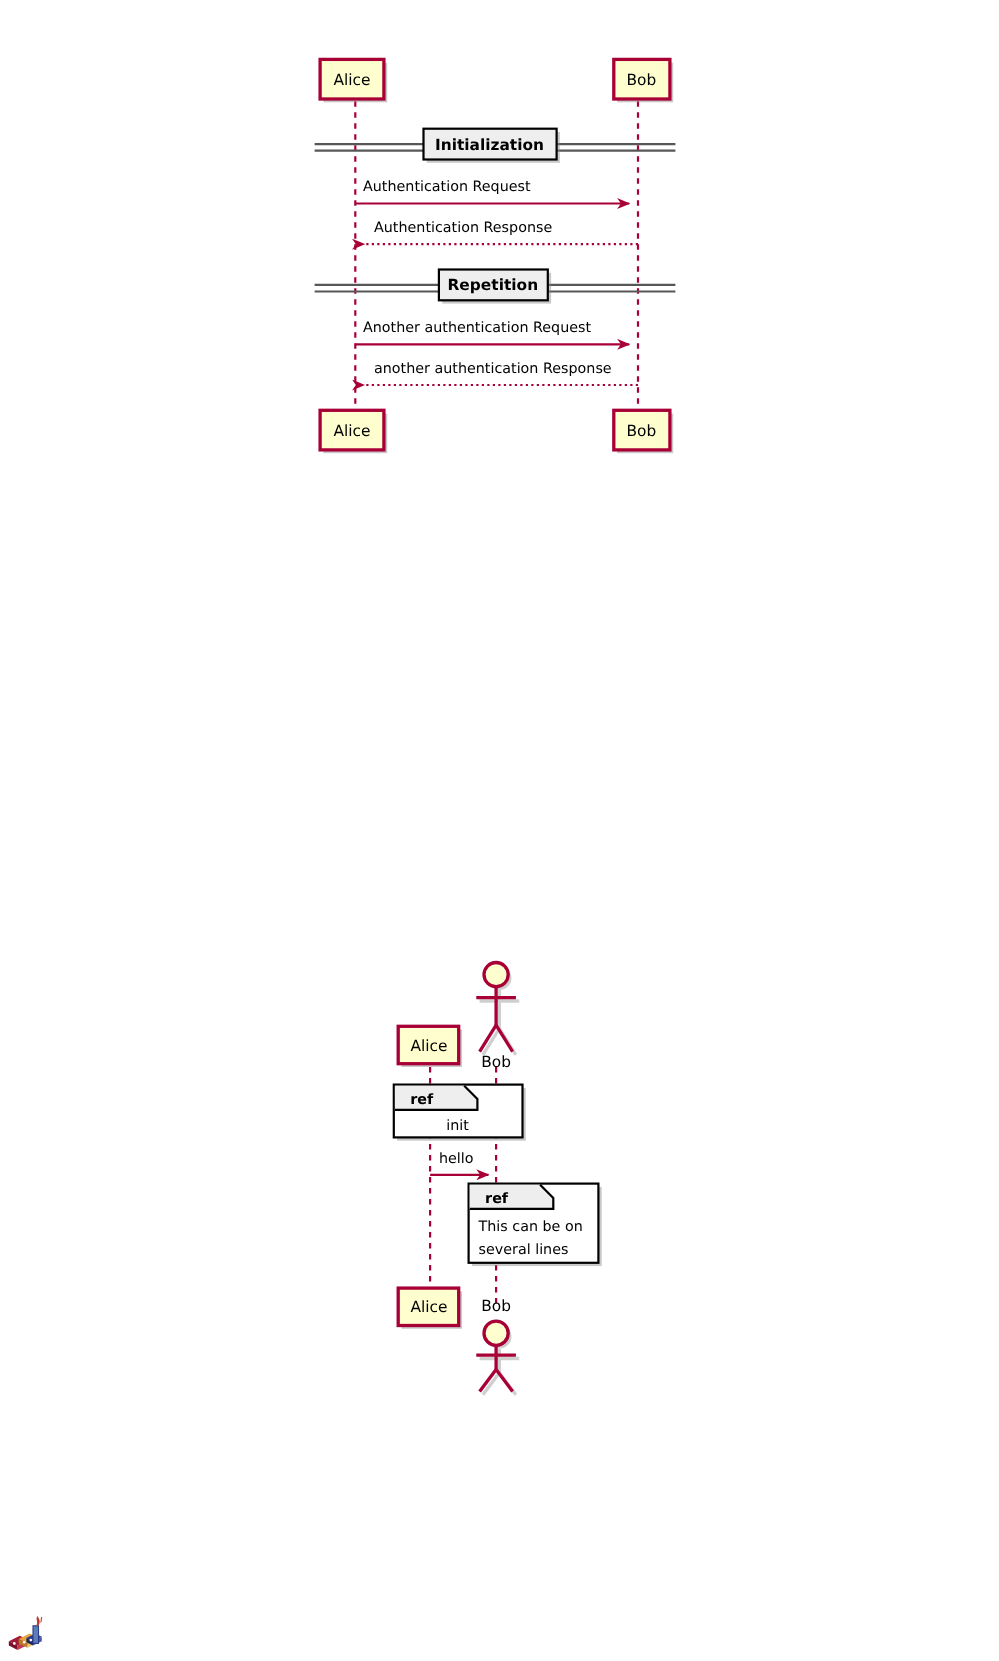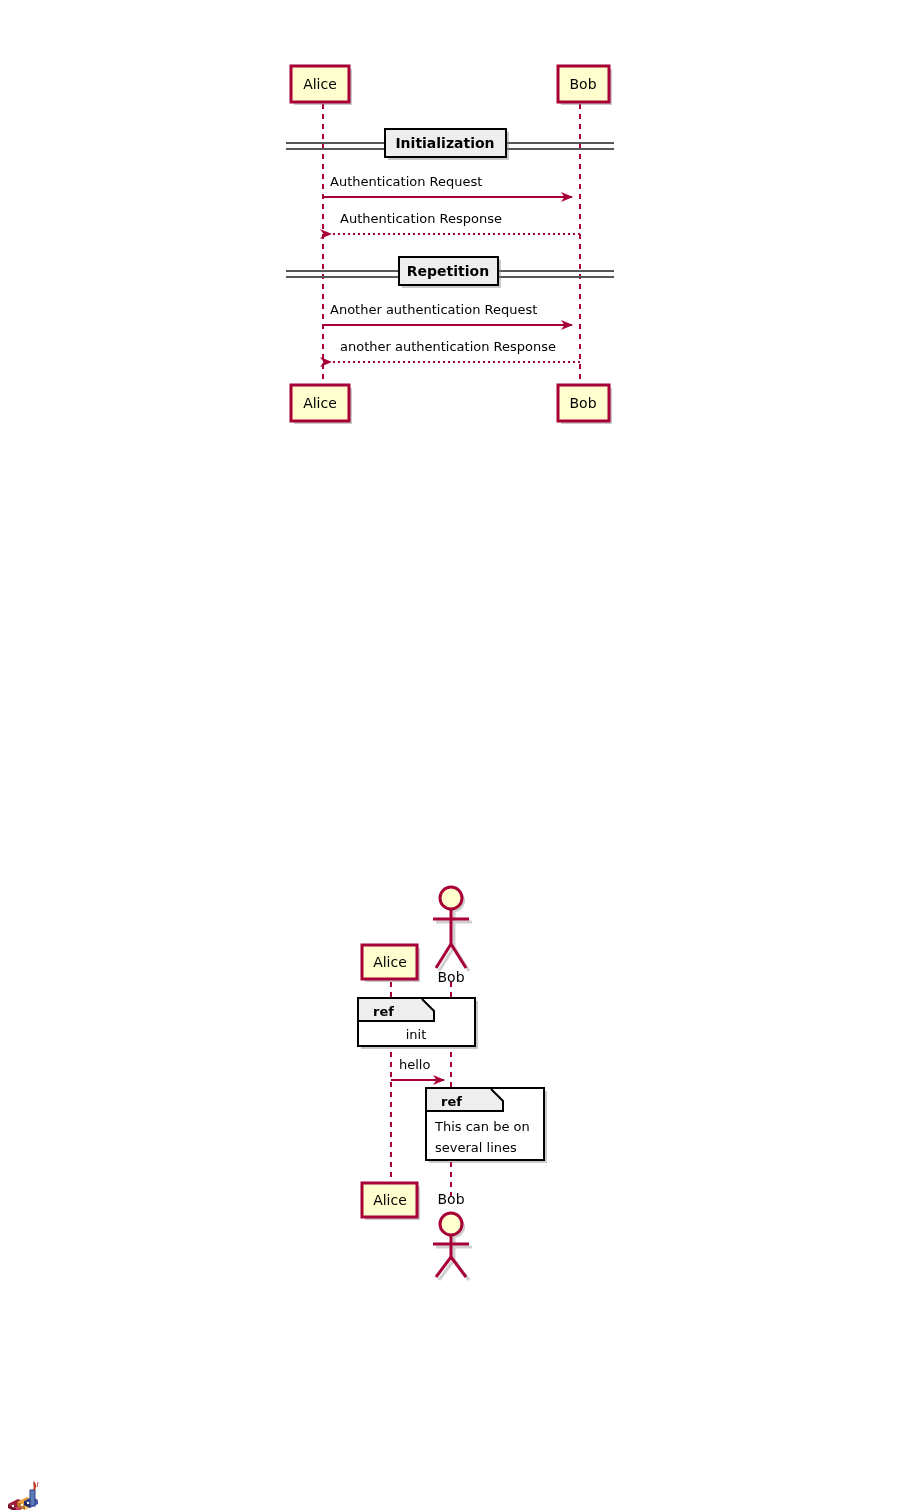"Alice" .canvas { top: 12px -> 0 }
